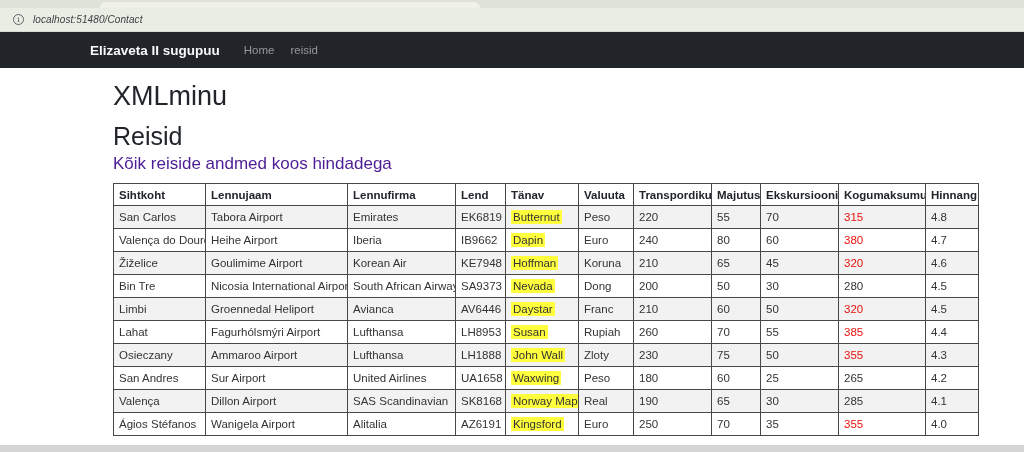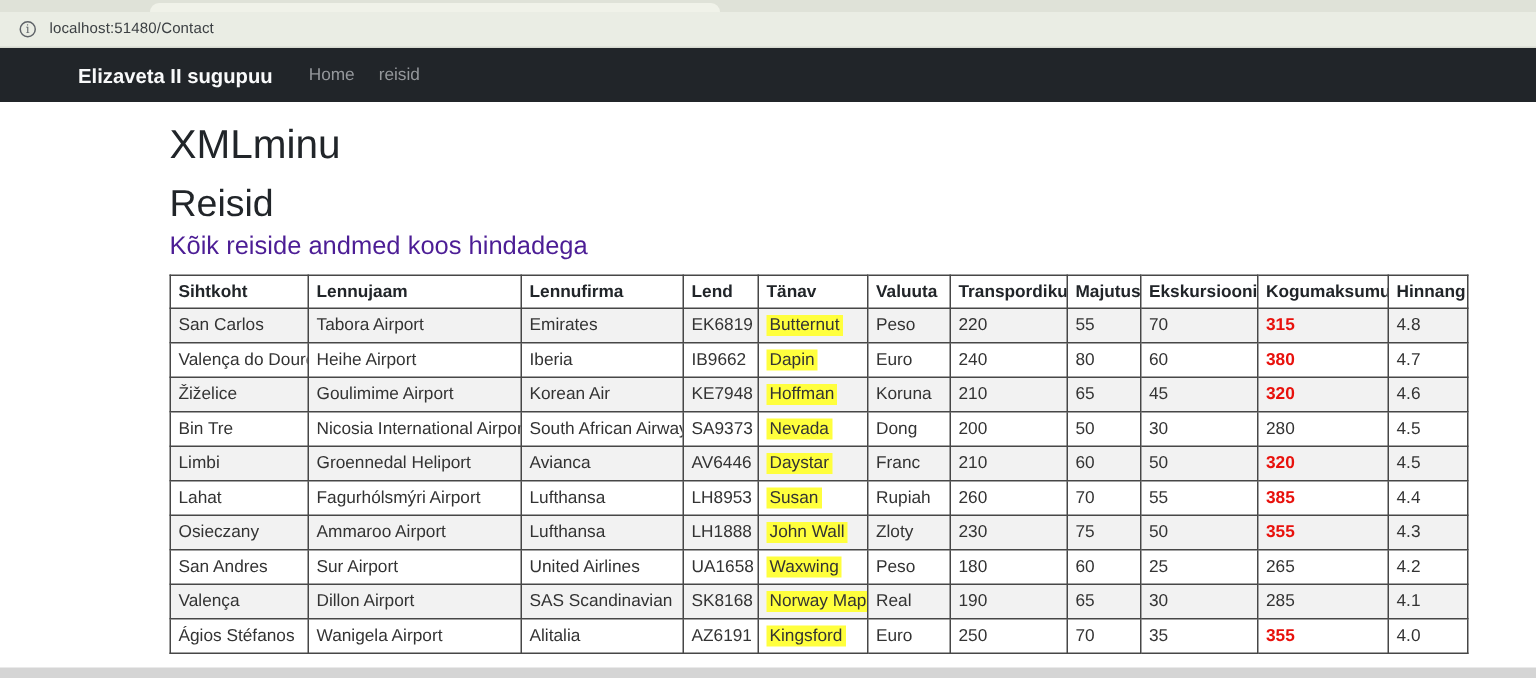"localhost:51480/Contact" .url-text { font-style: none -> italic }
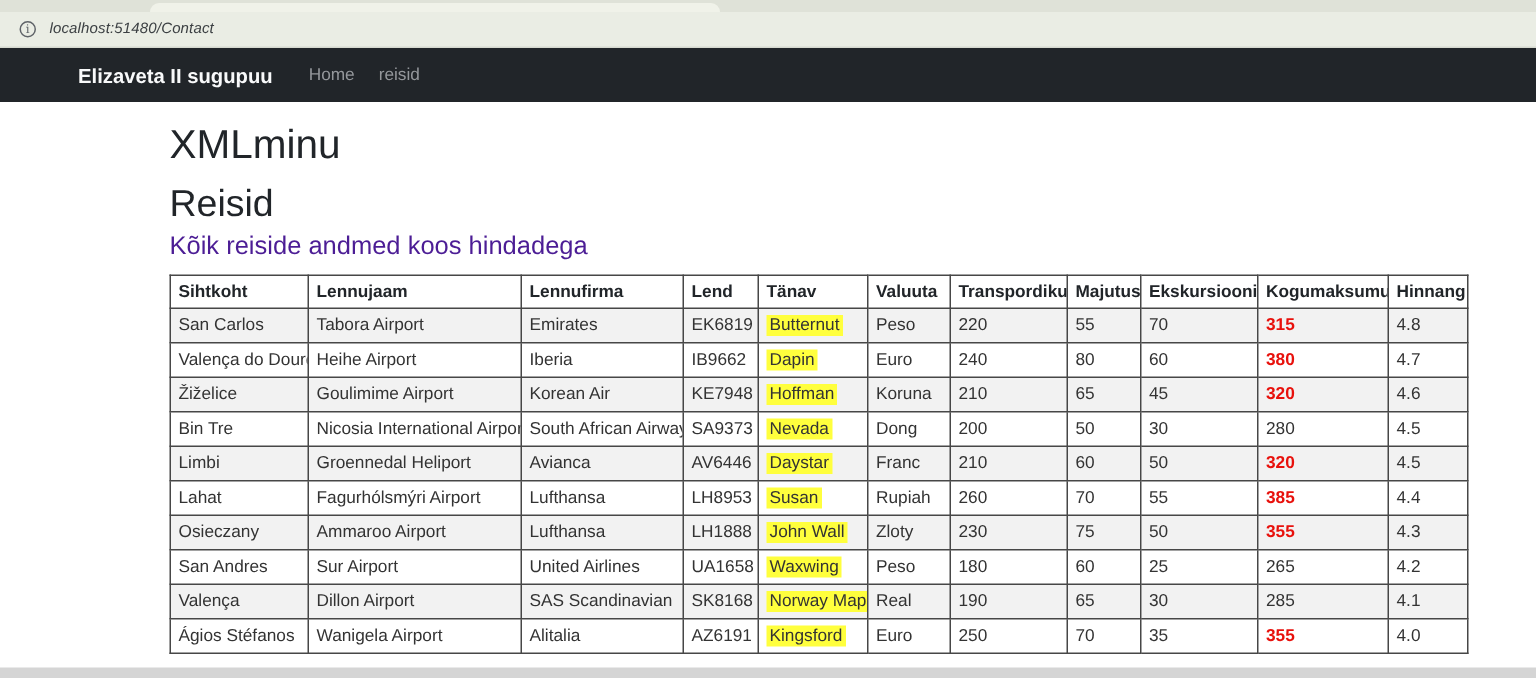"Elizaveta II sugupuu" .navbar { padding-left: 52px -> 90px }
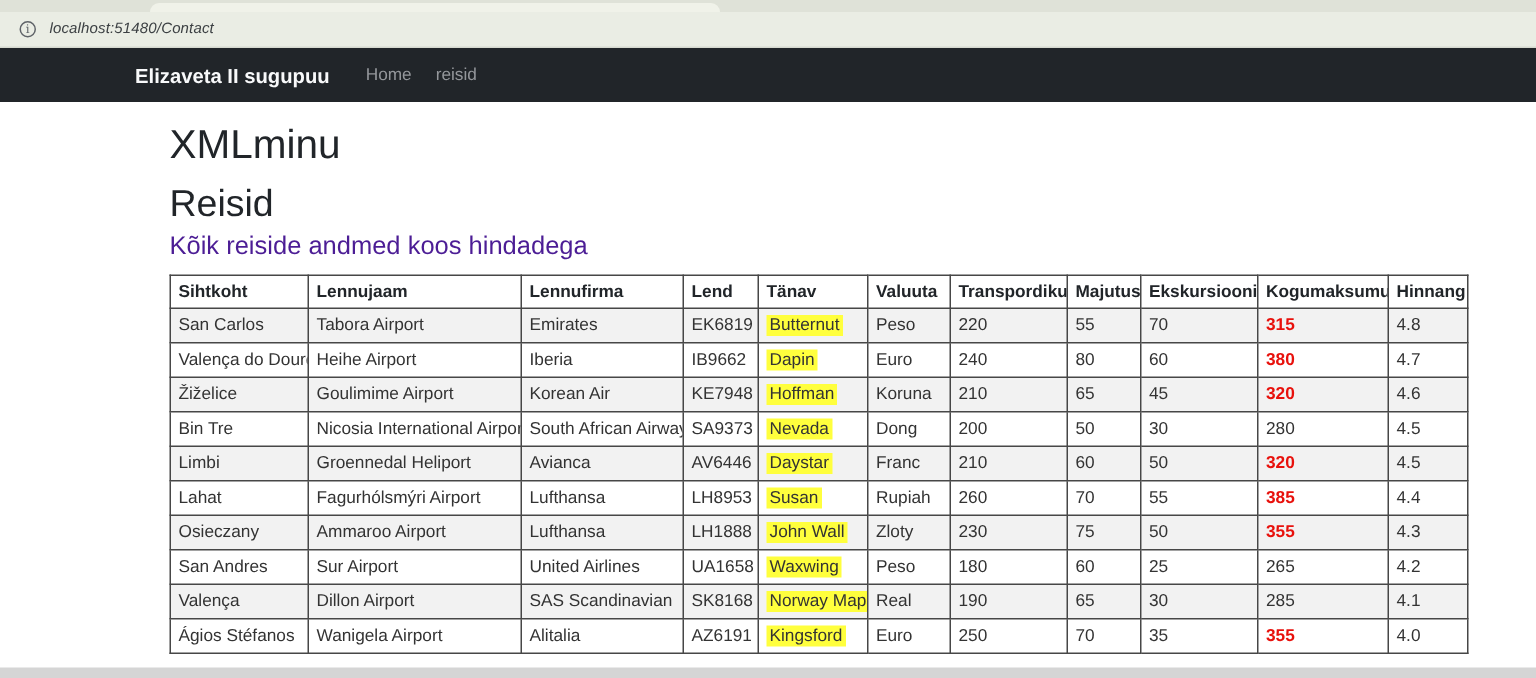"315" td .price-red { font-weight: 700 -> 400 }
